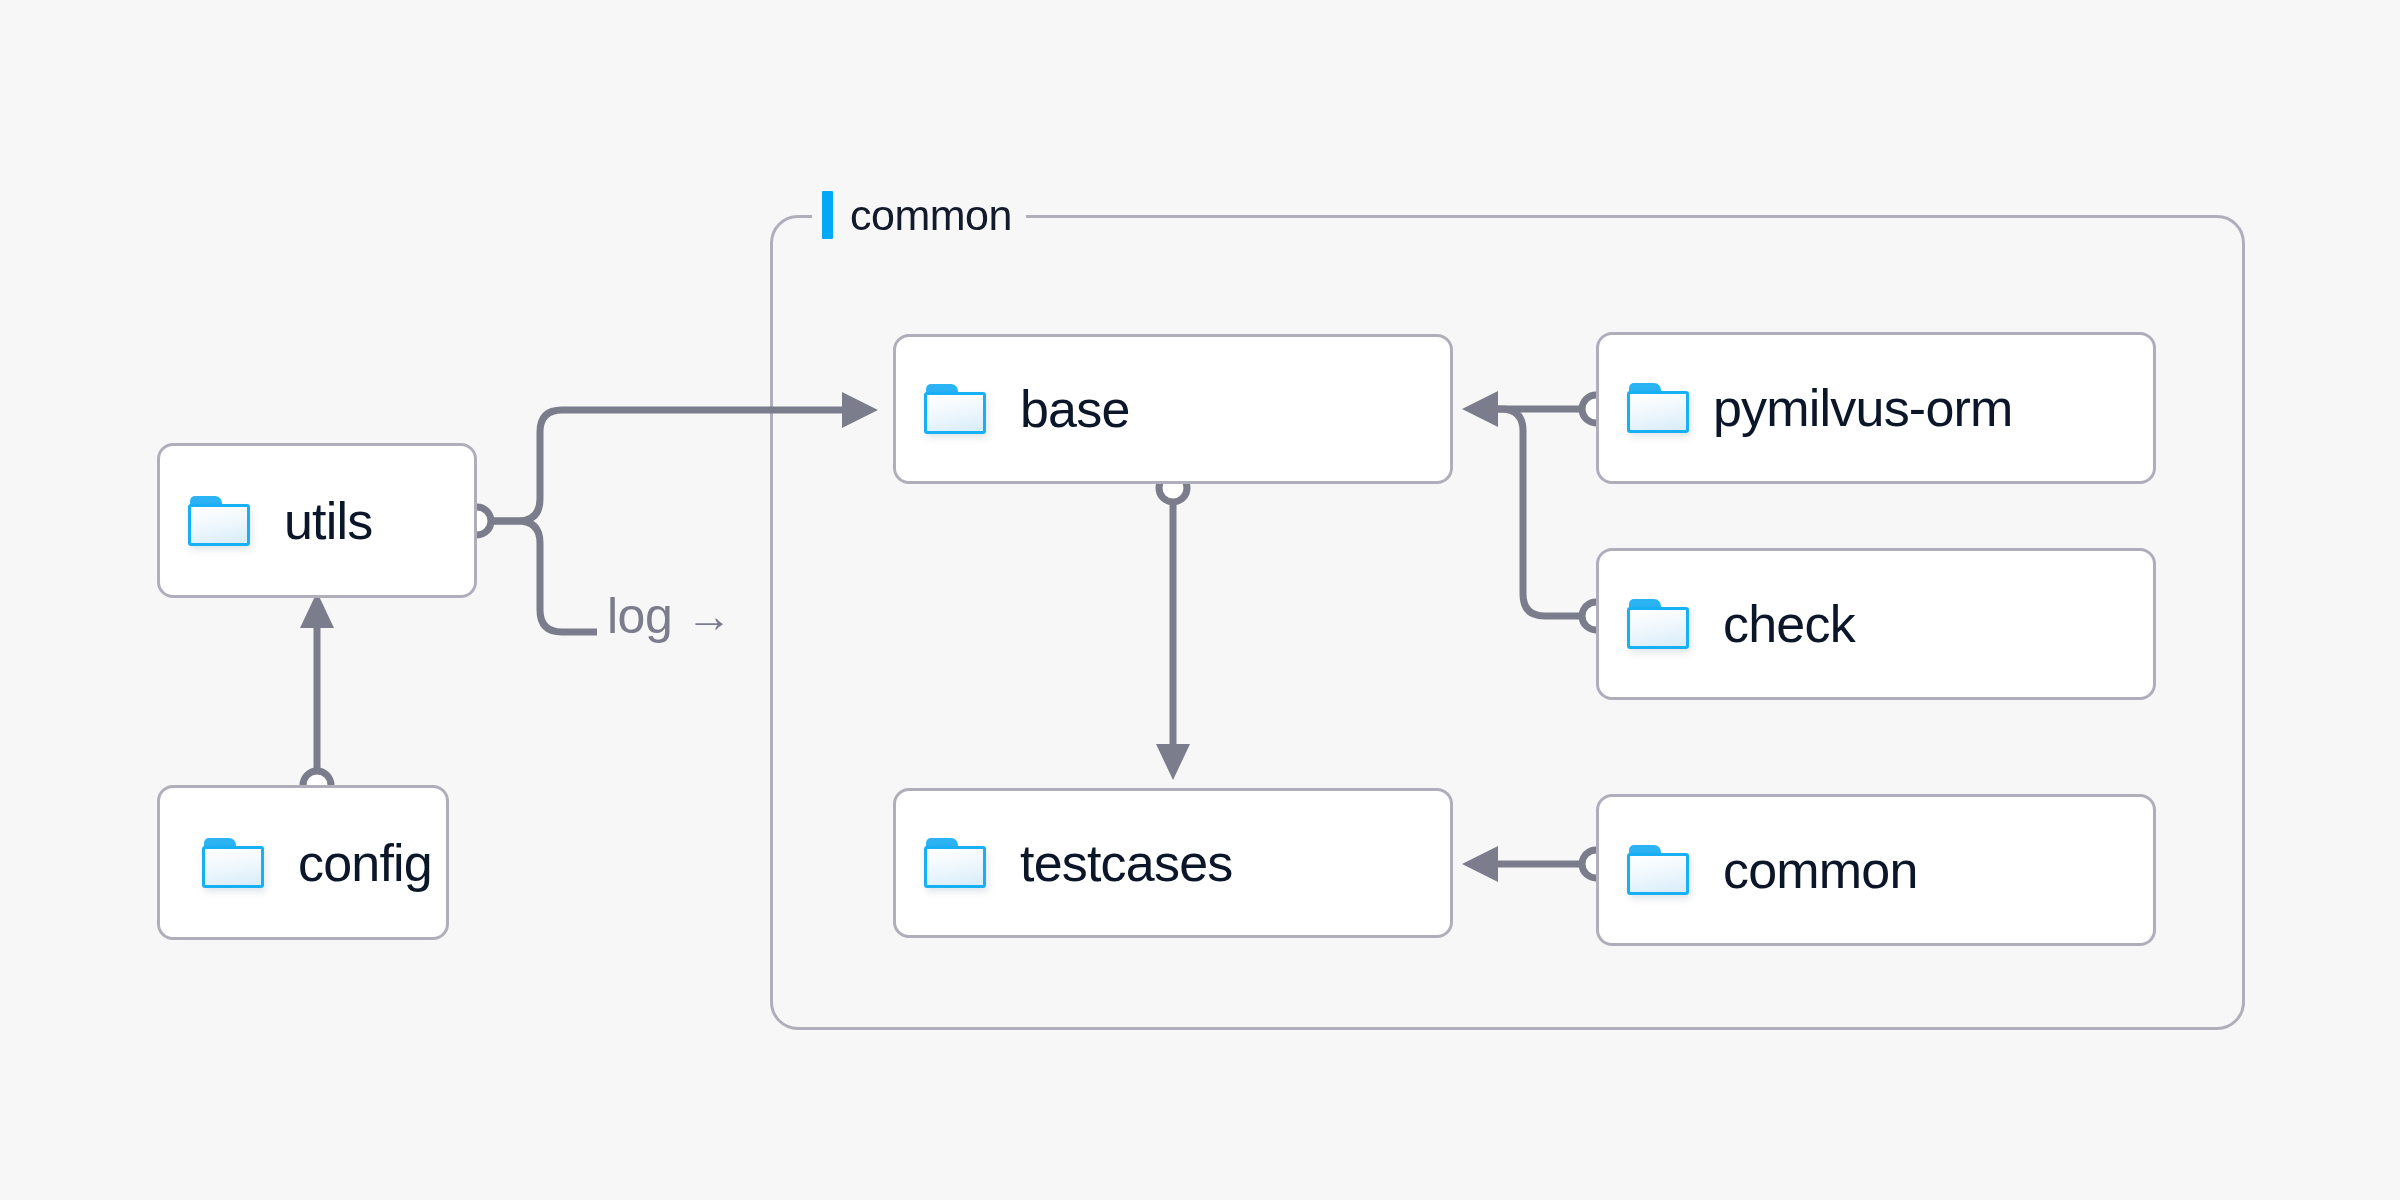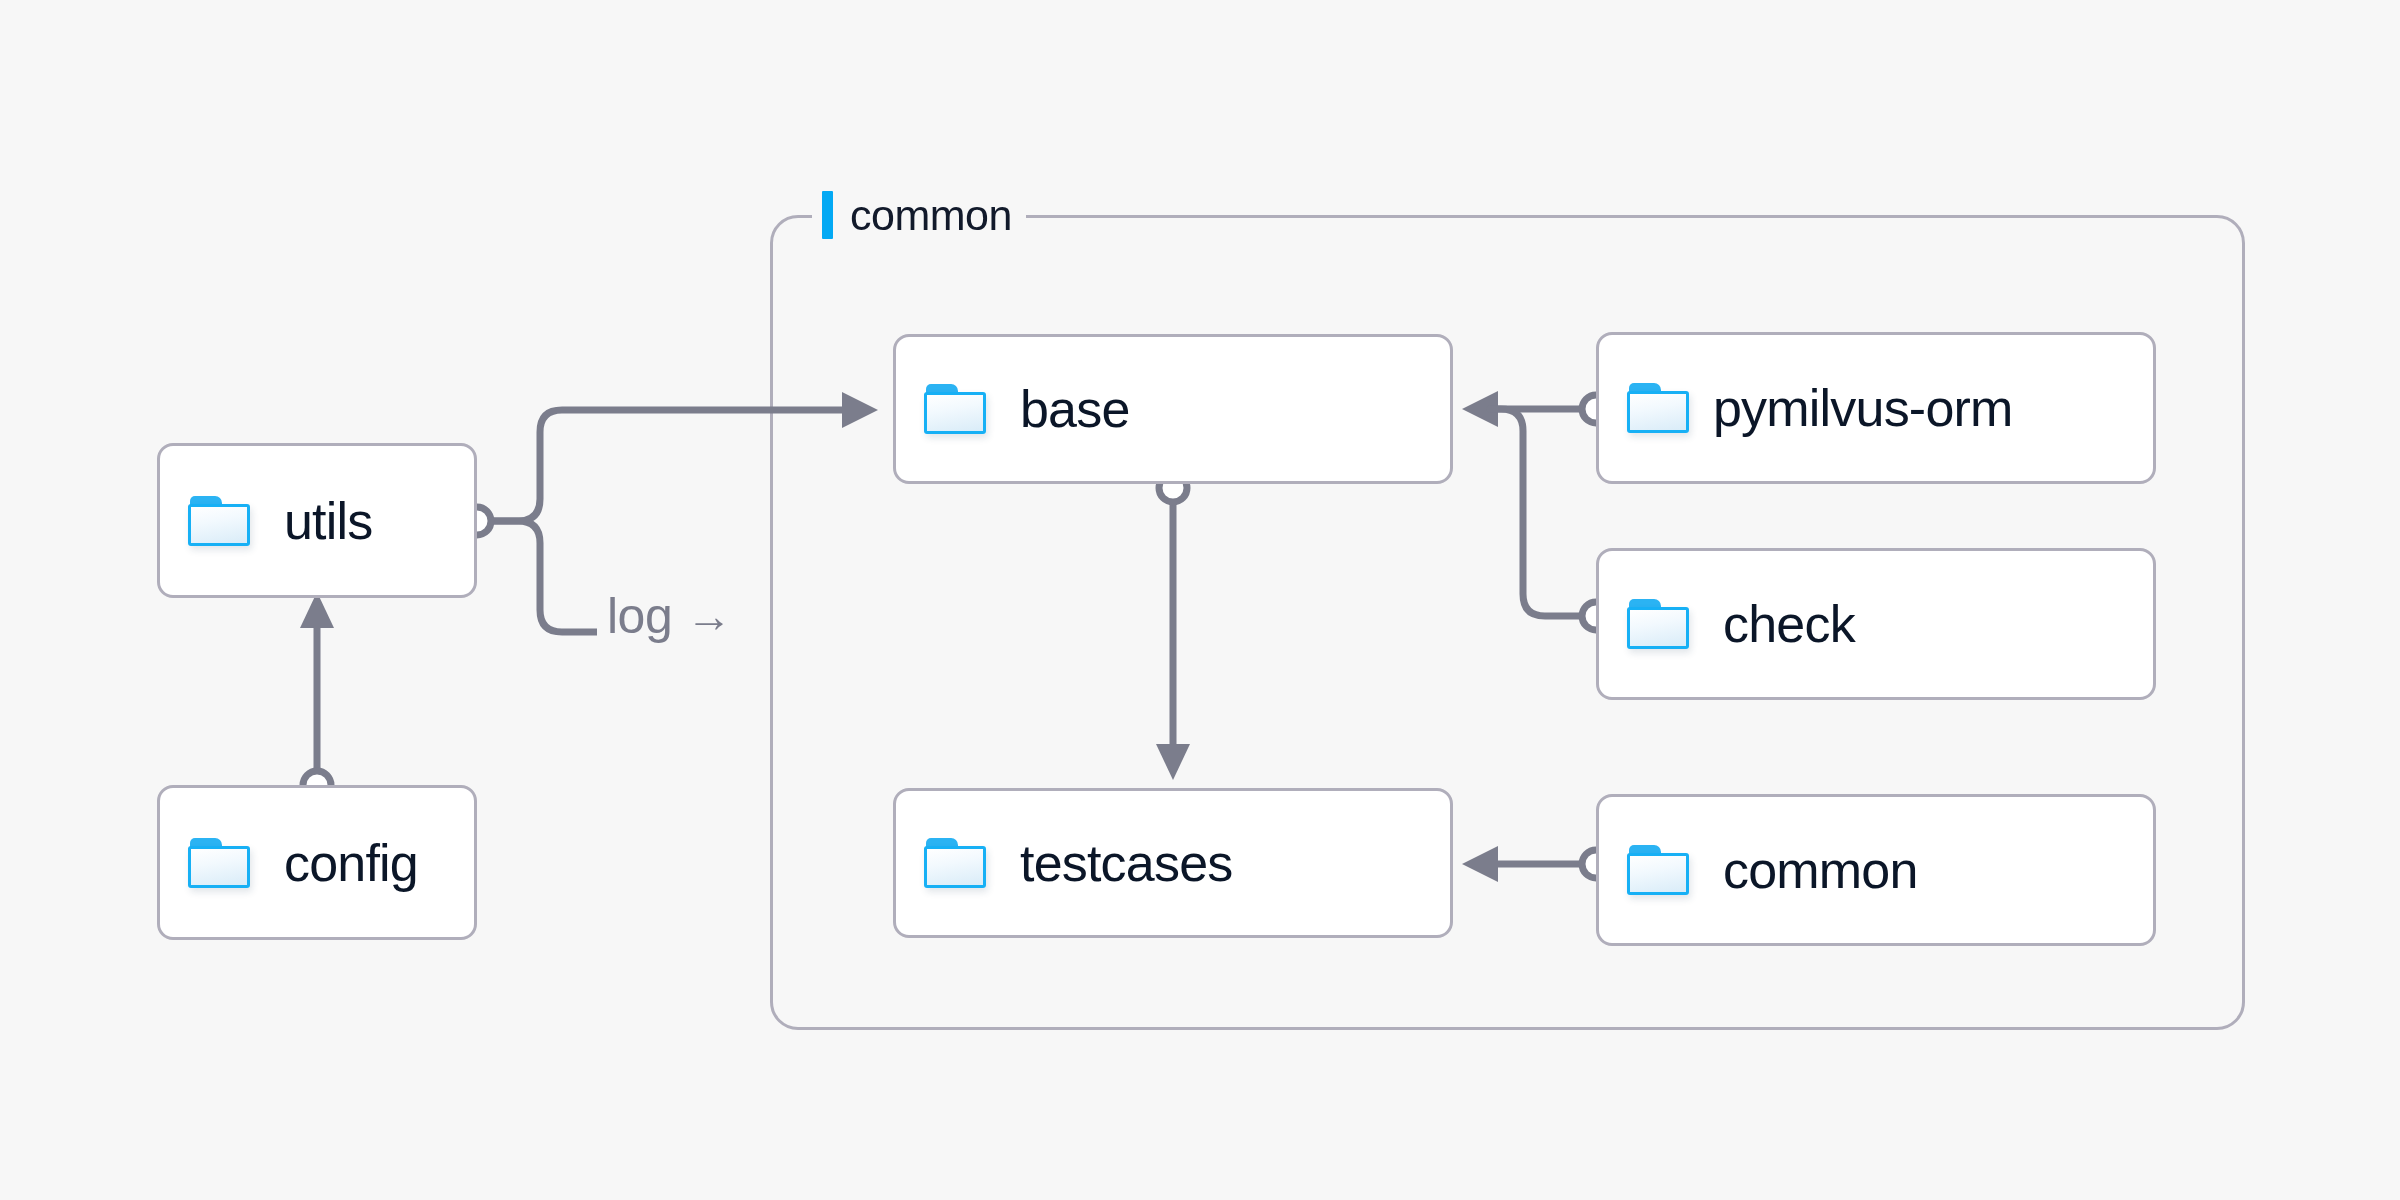"config" div.node { justify-content: none -> center; width: 320px -> 292px }
